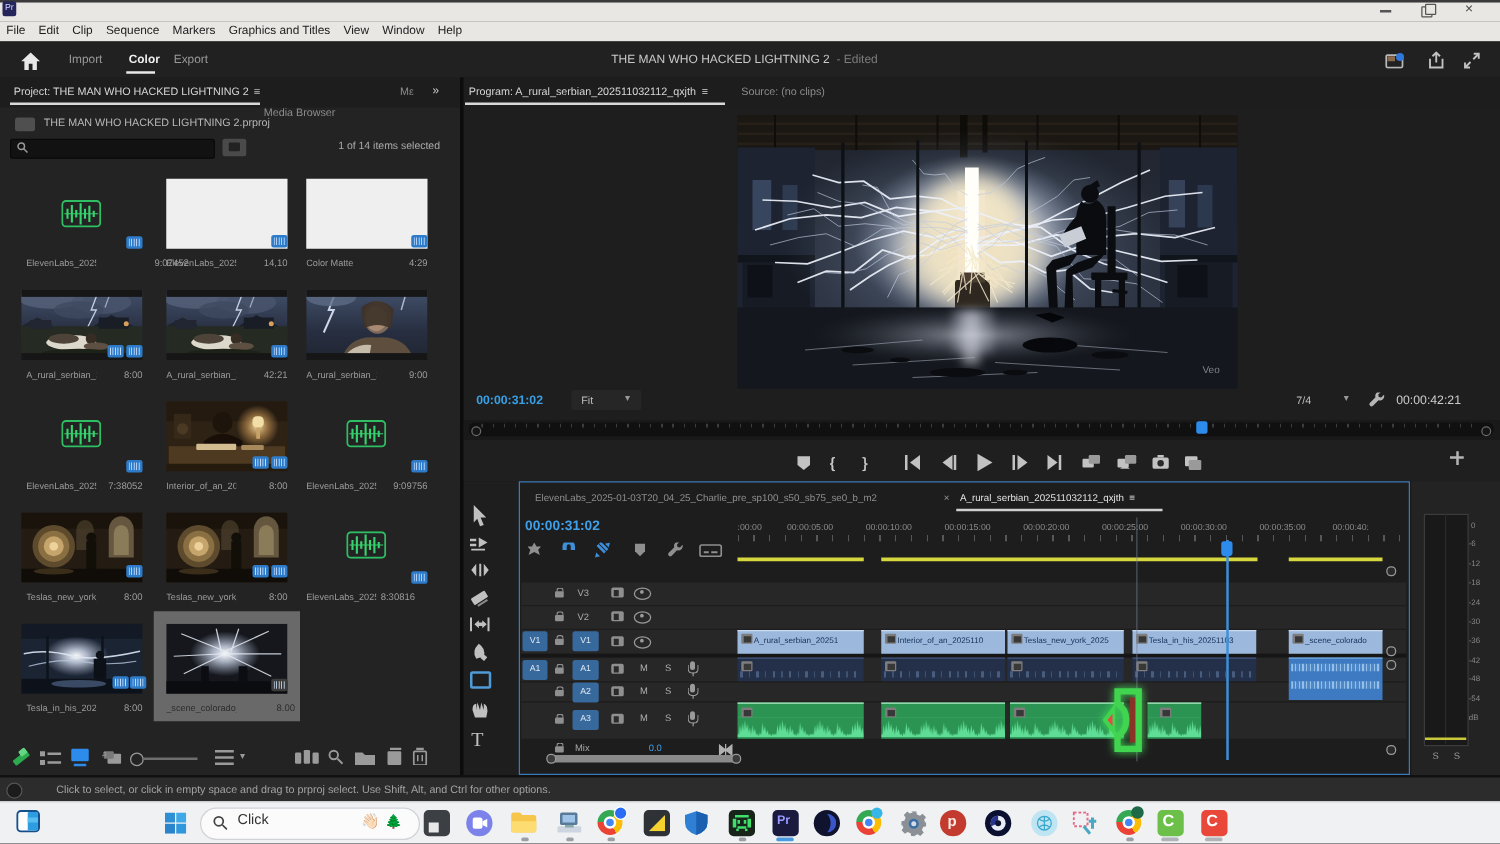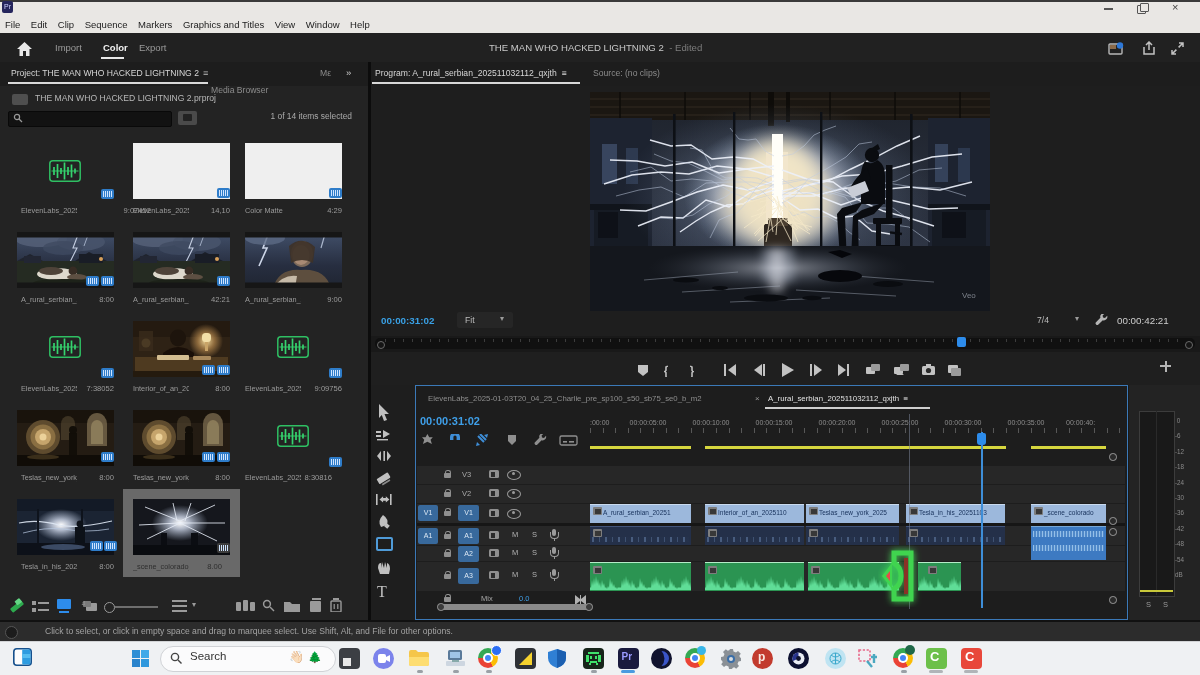"8.00" div.capr { left: 182px -> 196px }
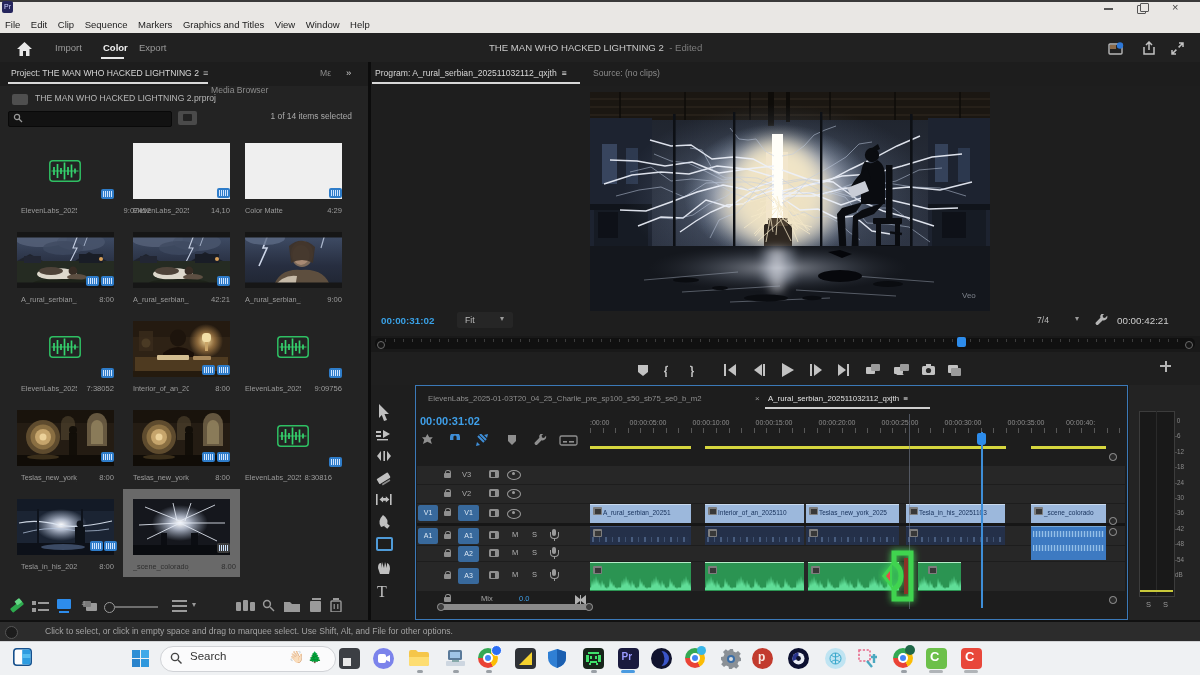"Mix" div.tplain { margin-left: 21px -> none }
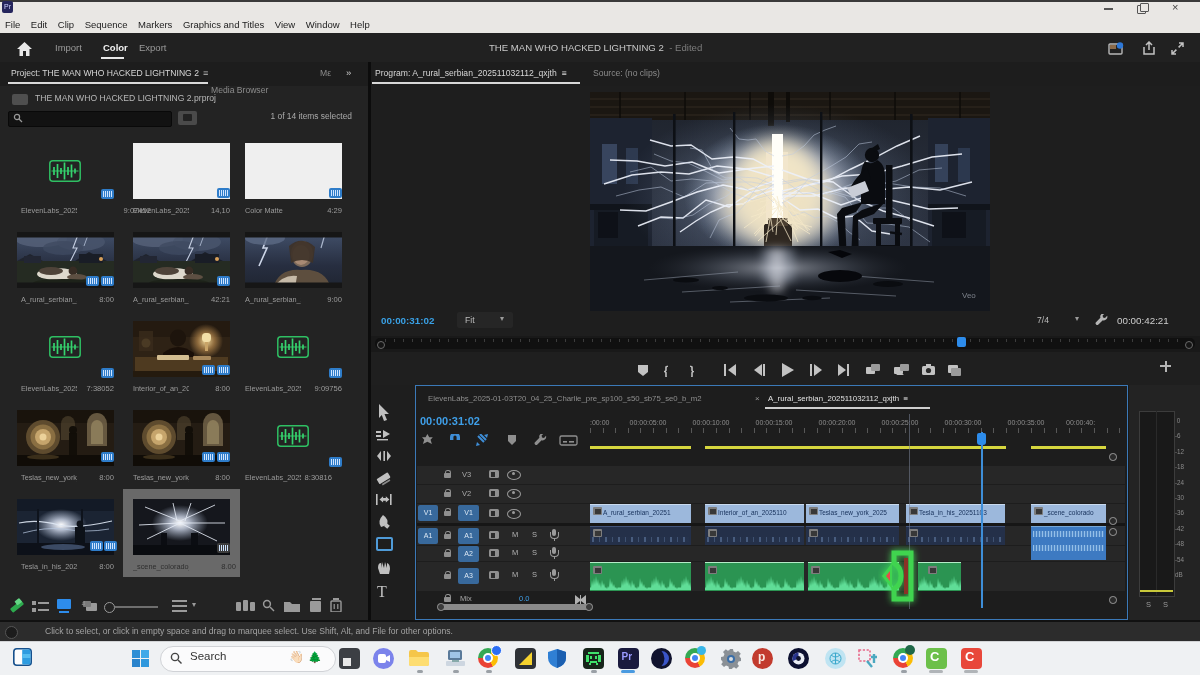"Click to select, or click" div.abs { text: marquee select. Use Shift, Alt, and File -> prproj select. Use Shift, Alt, and Ctrl }
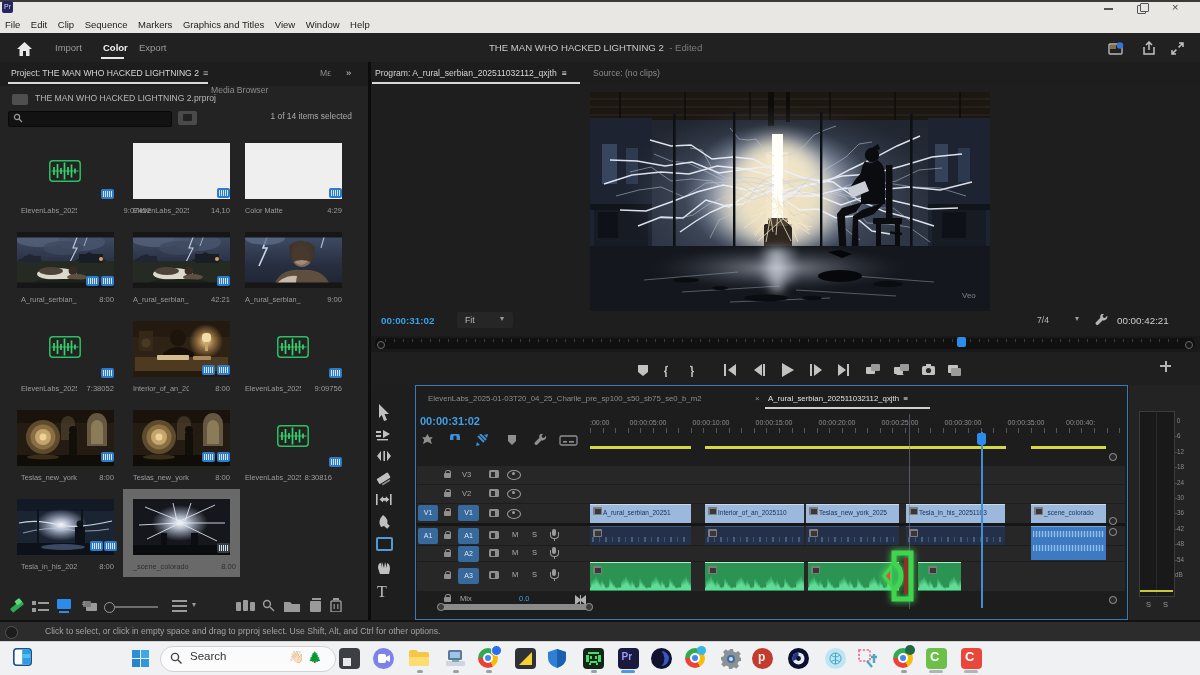"Search" div.abs { text: Search -> Click }
